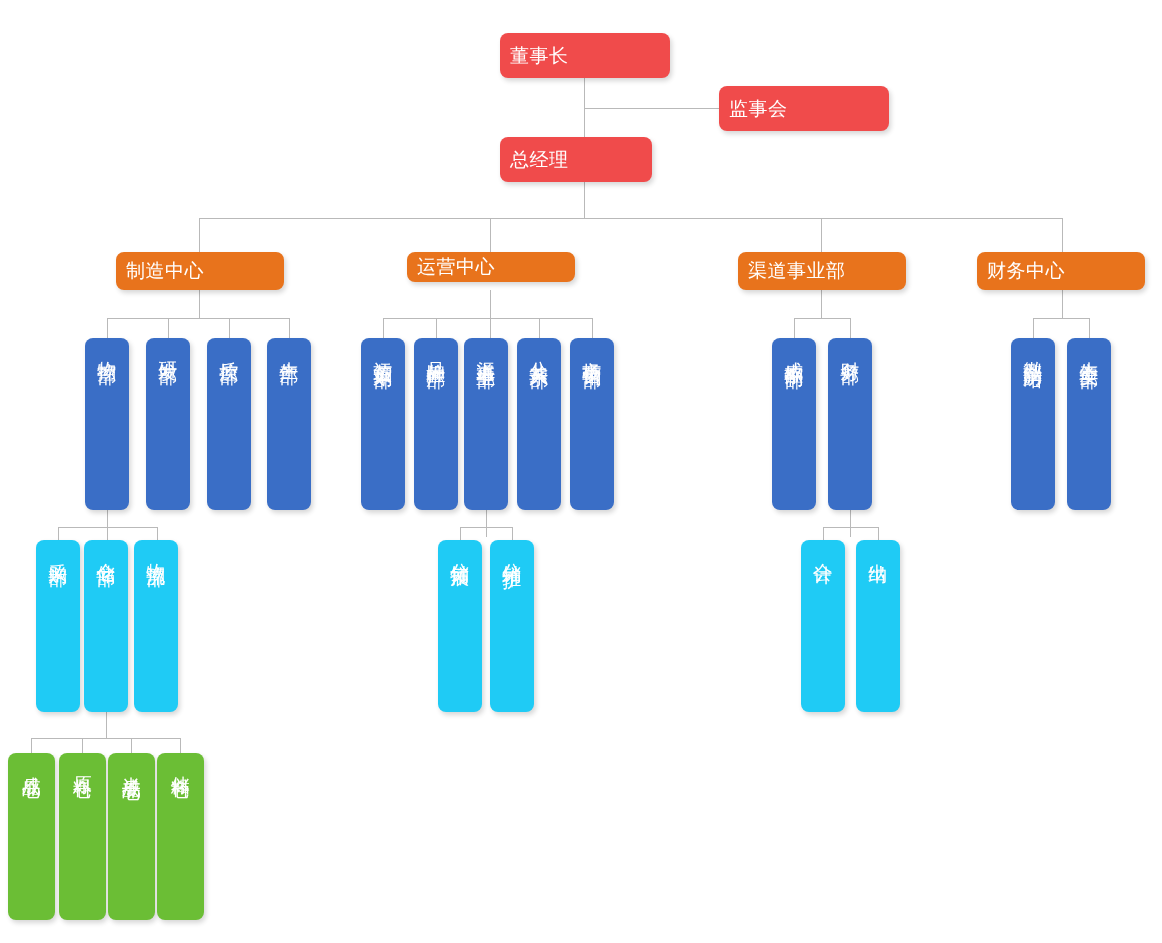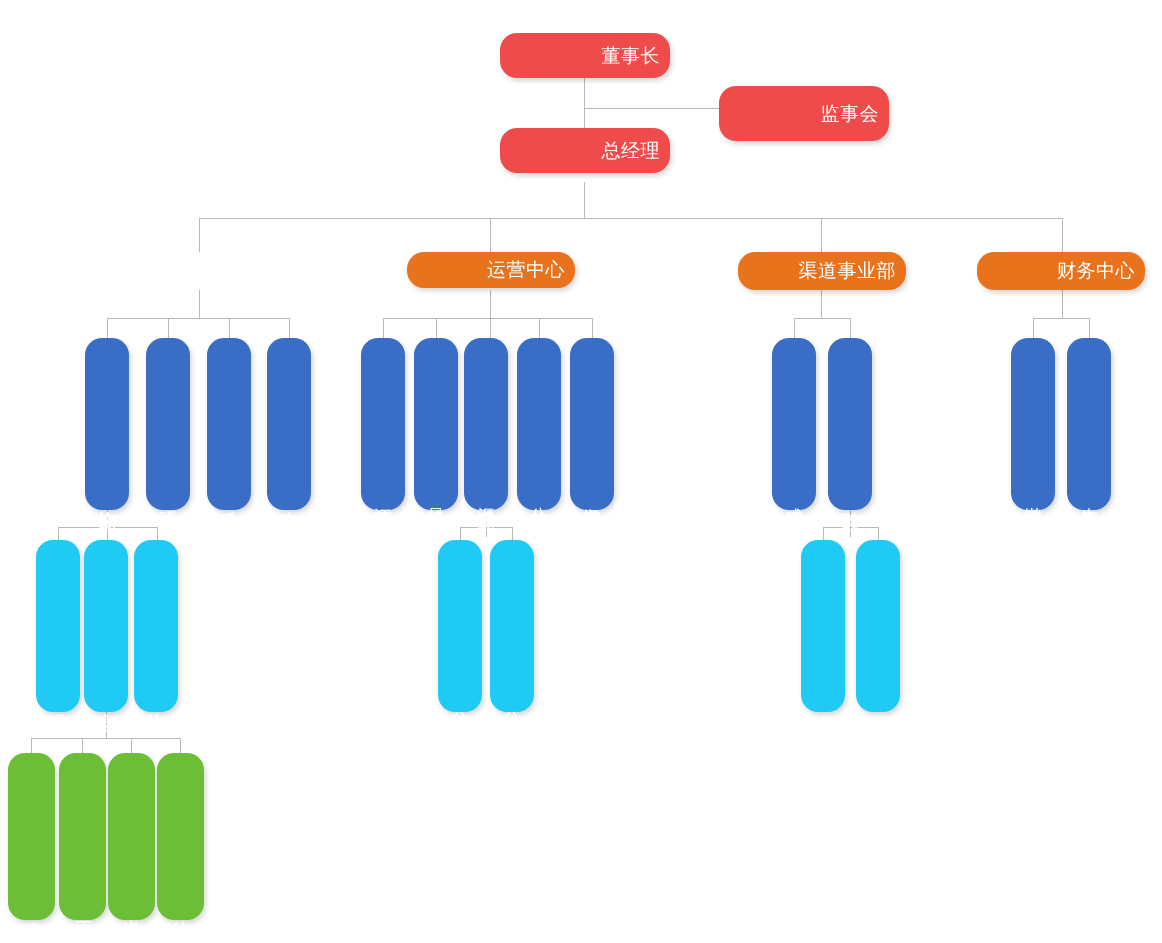"董事长" .node { border-radius: 17px -> 8px; justify-content: flex-end -> flex-start }
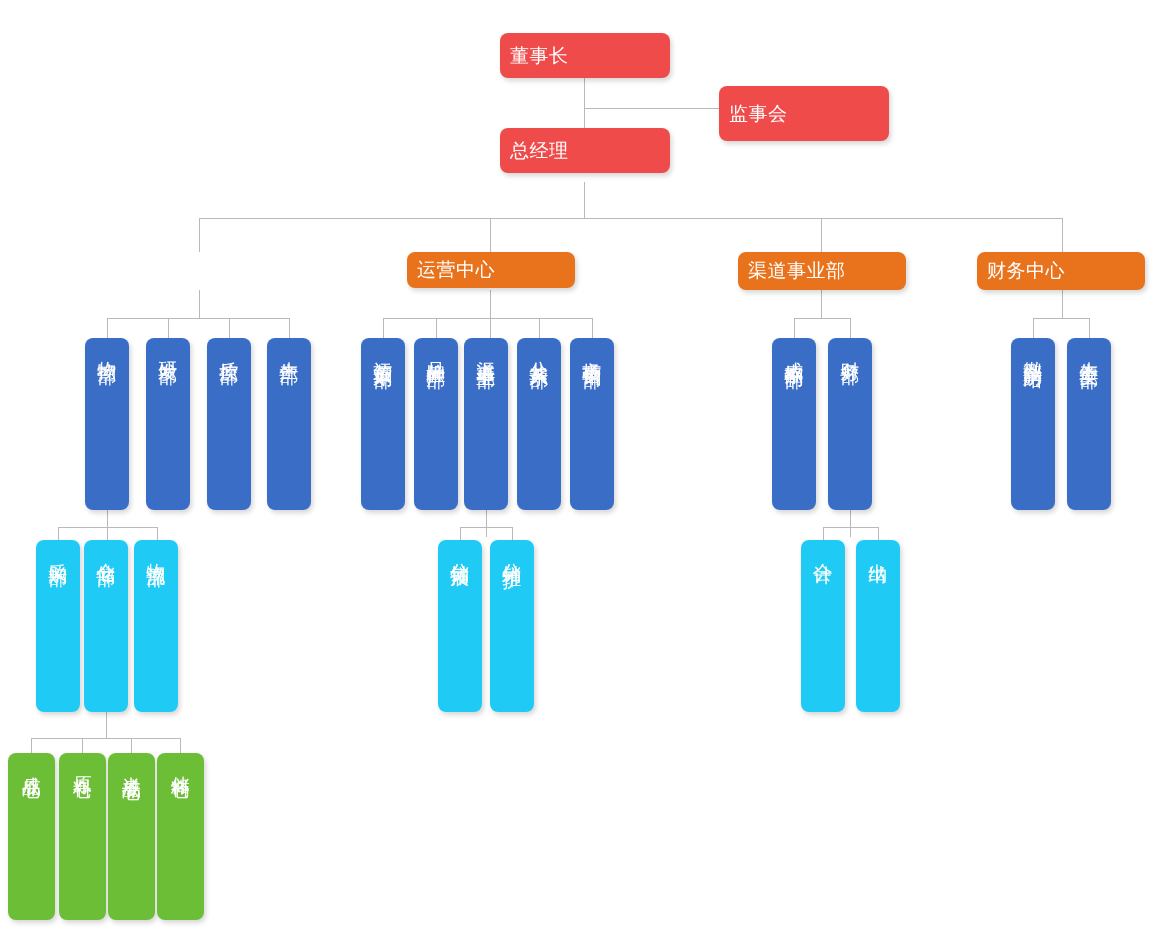"监事会" div.node { height: 55px -> 45px }
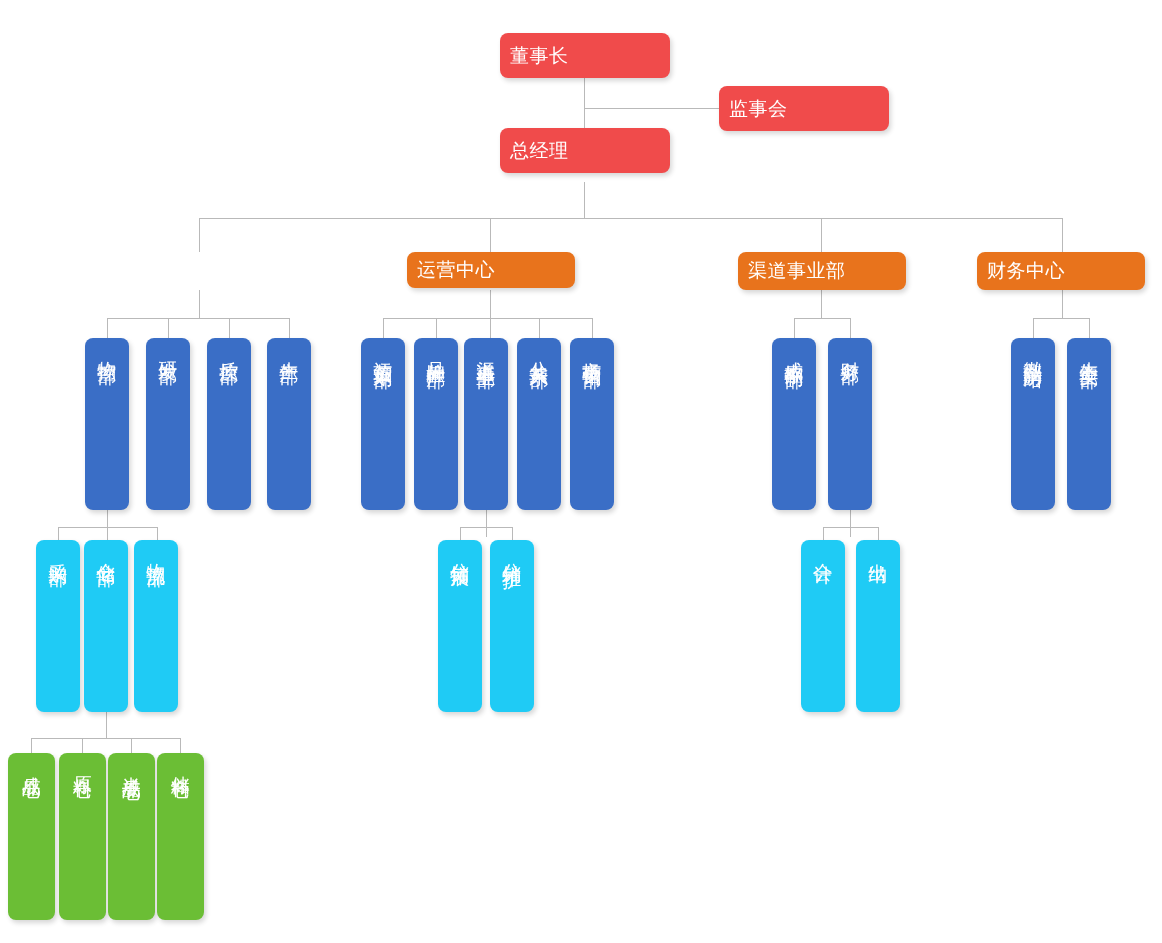"总经理" div.node { top: 128px -> 137px; width: 170px -> 152px }
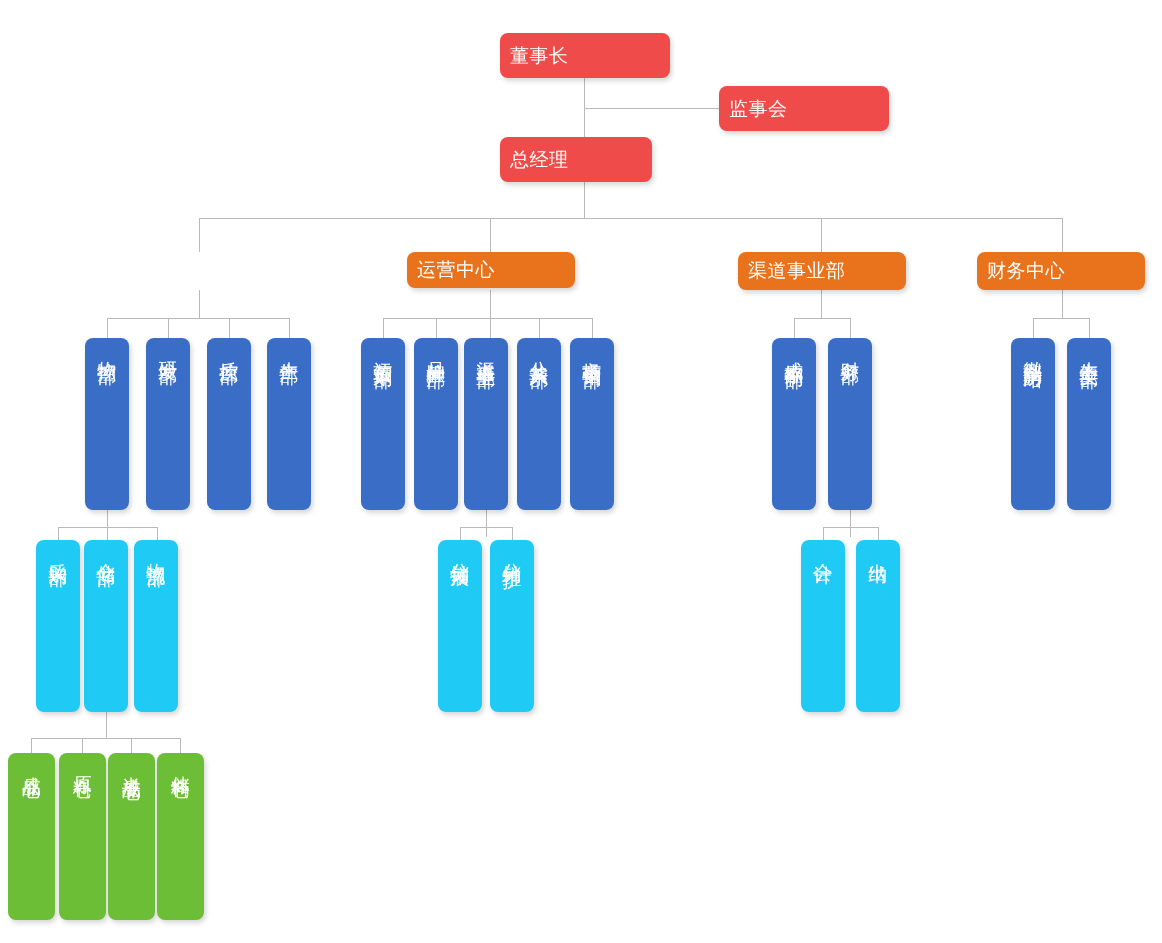"制造中心" div.node { html: none -> <div> <span>制造中心</span> </div> }
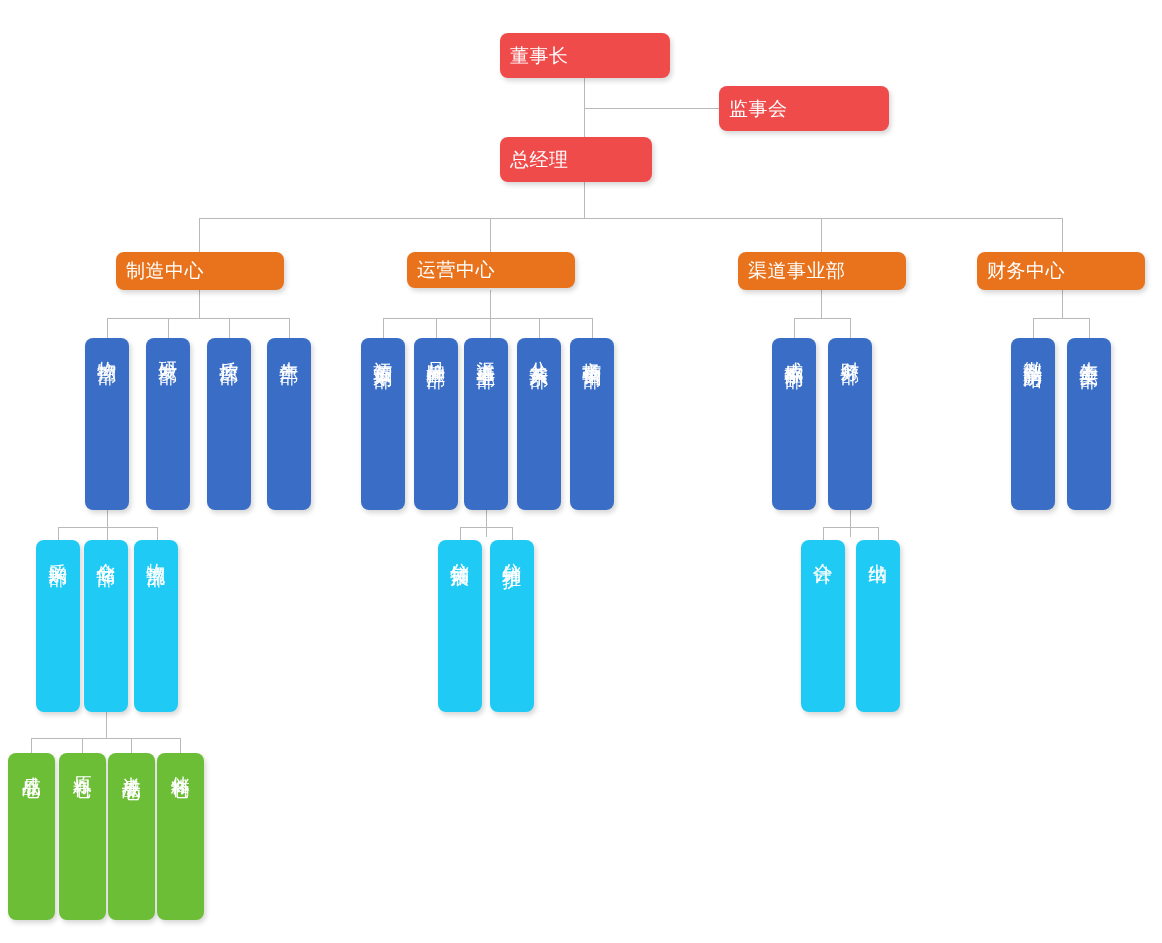"运营中心" div.node { height: 36px -> 30px }
